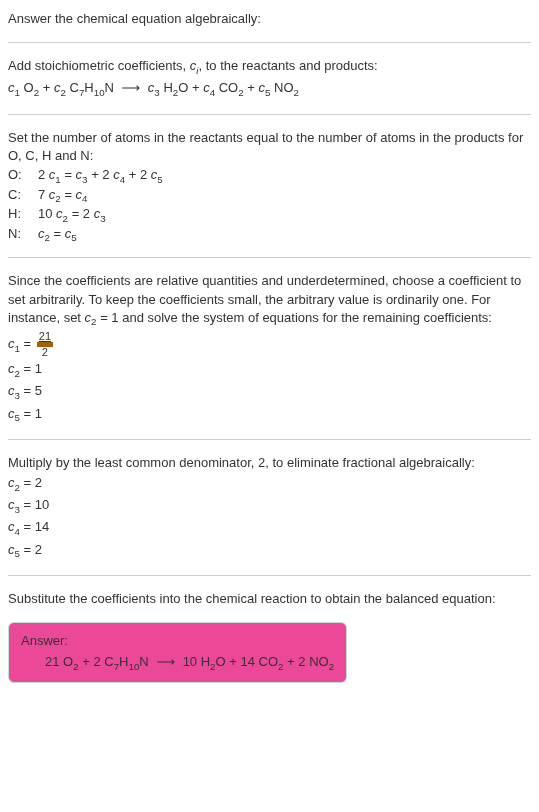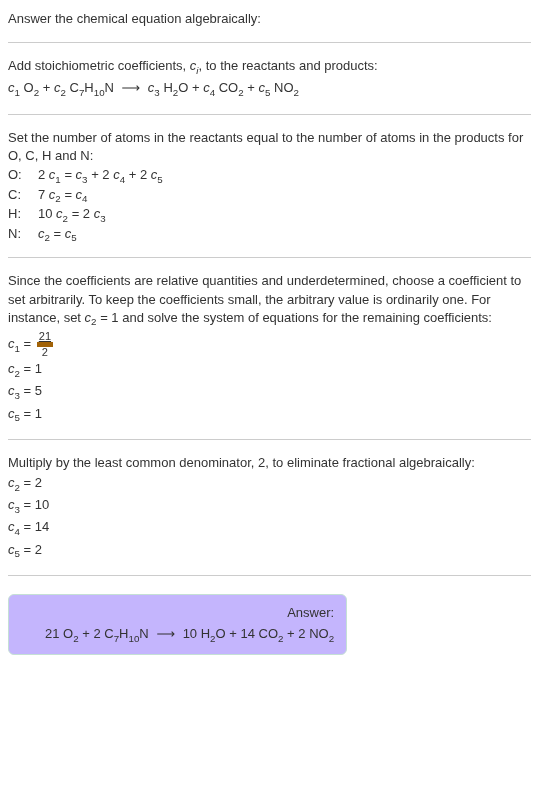"Substitute the coefficients into the" div.line { html: none -> <div>Substitute the coefficients into the chemical reaction to obtain the balanced equation:</div> }
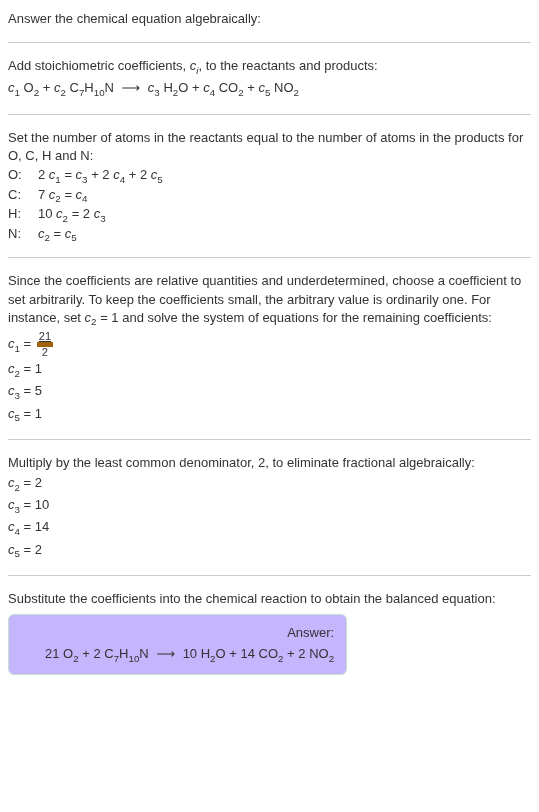"Answer:" .answer-box { background: #c4b5fd -> #ec4899; margin-top: 4px -> 12px; text-align: right -> none }
